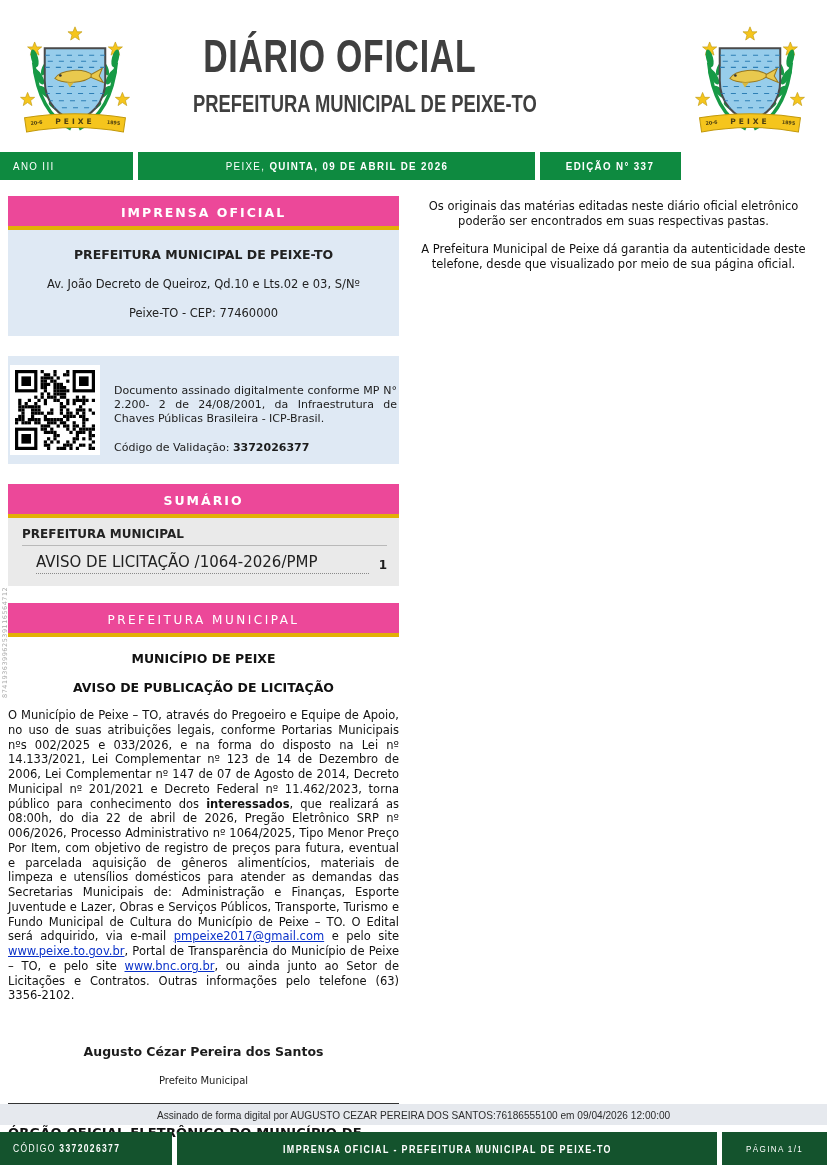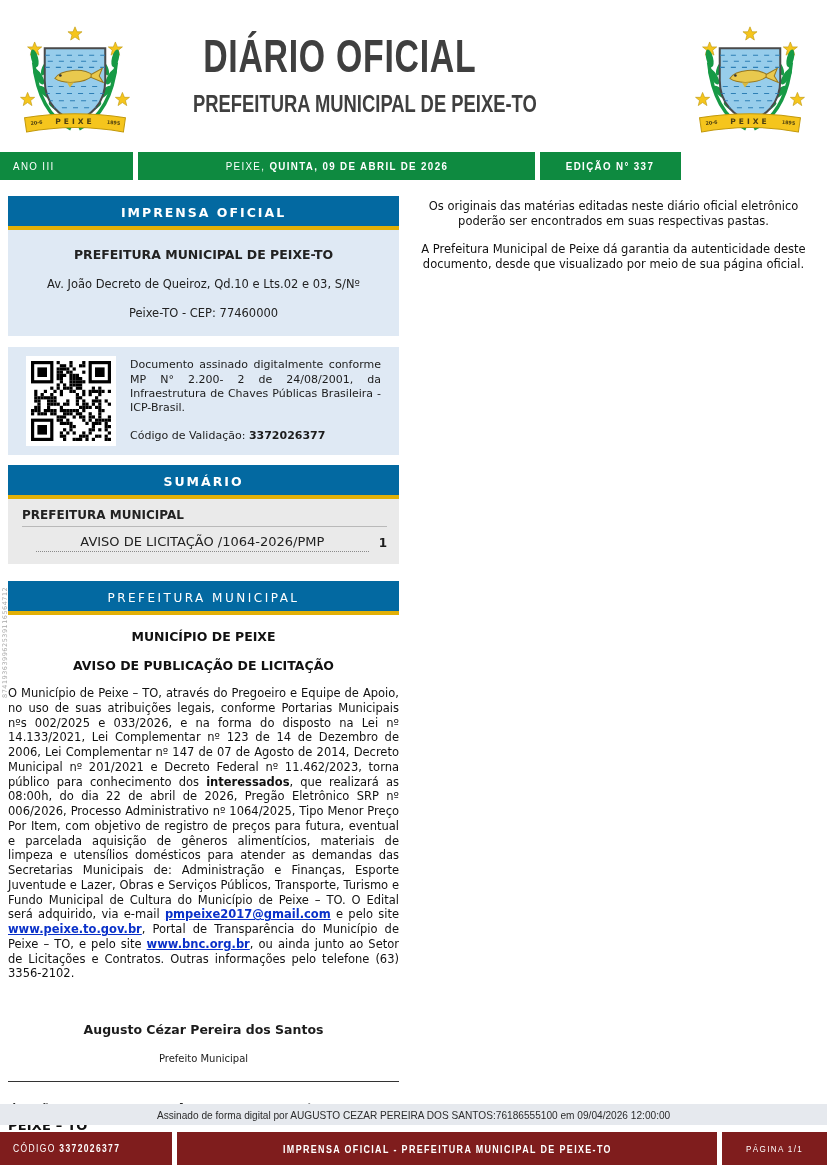"IMPRENSA OFICIAL" .sec-head { background: #0369a1 -> #ec4899 }
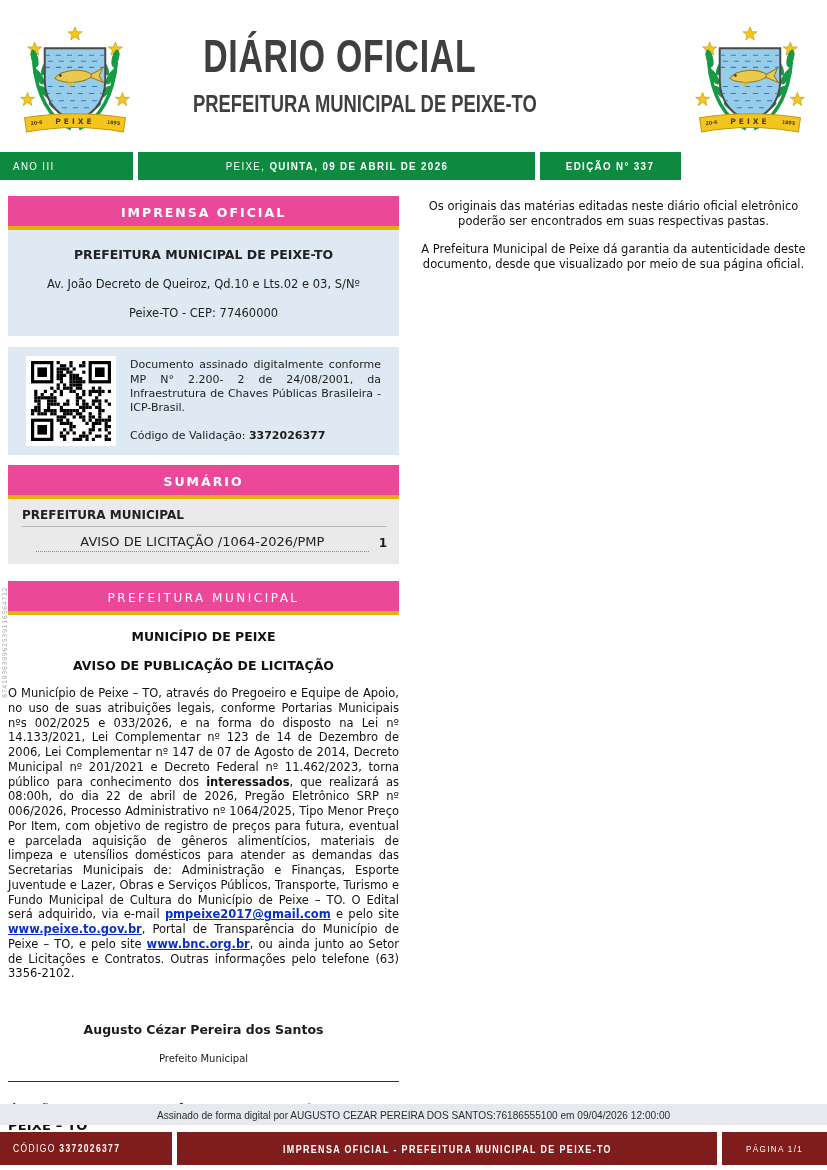"A Prefeitura Municipal de Peixe" p { text: documento -> telefone }
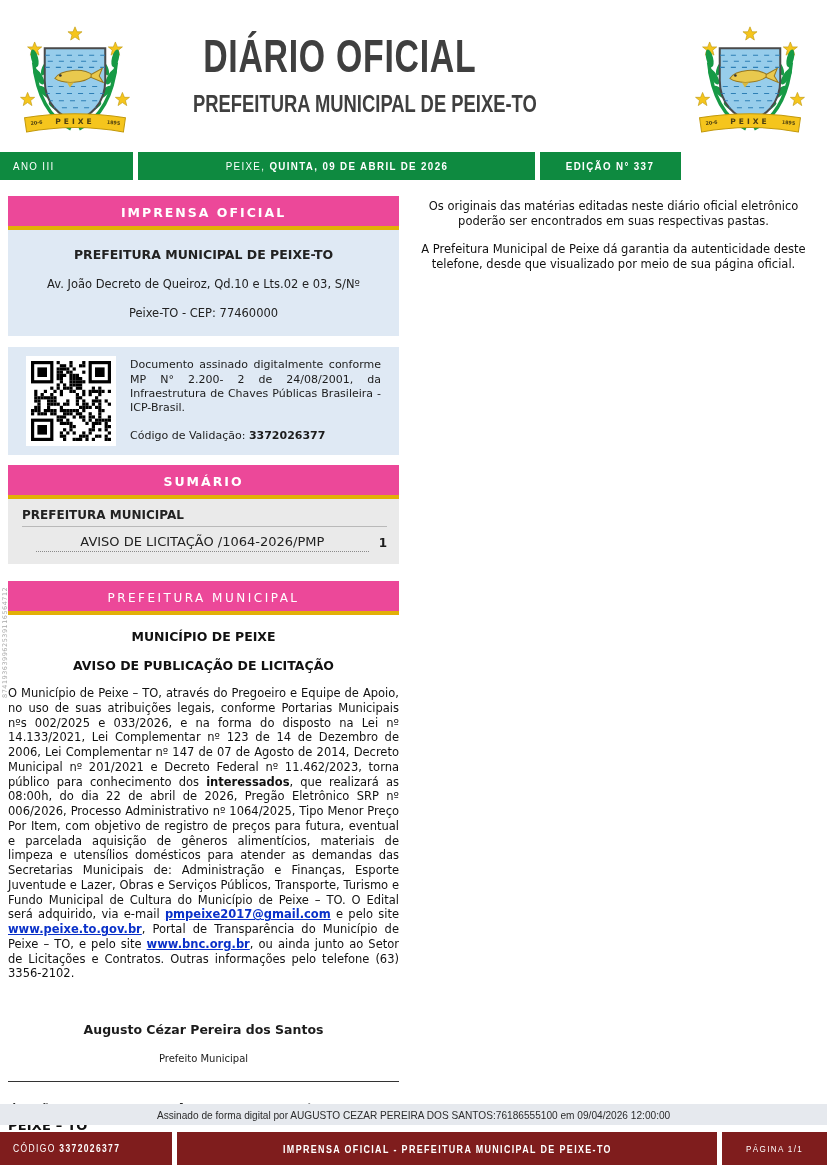"Documento assinado digitalmente conforme" .qrbox { align-items: center -> flex-end; margin-top: 11px -> 20px; padding: 9px 18px -> 9px 2px }
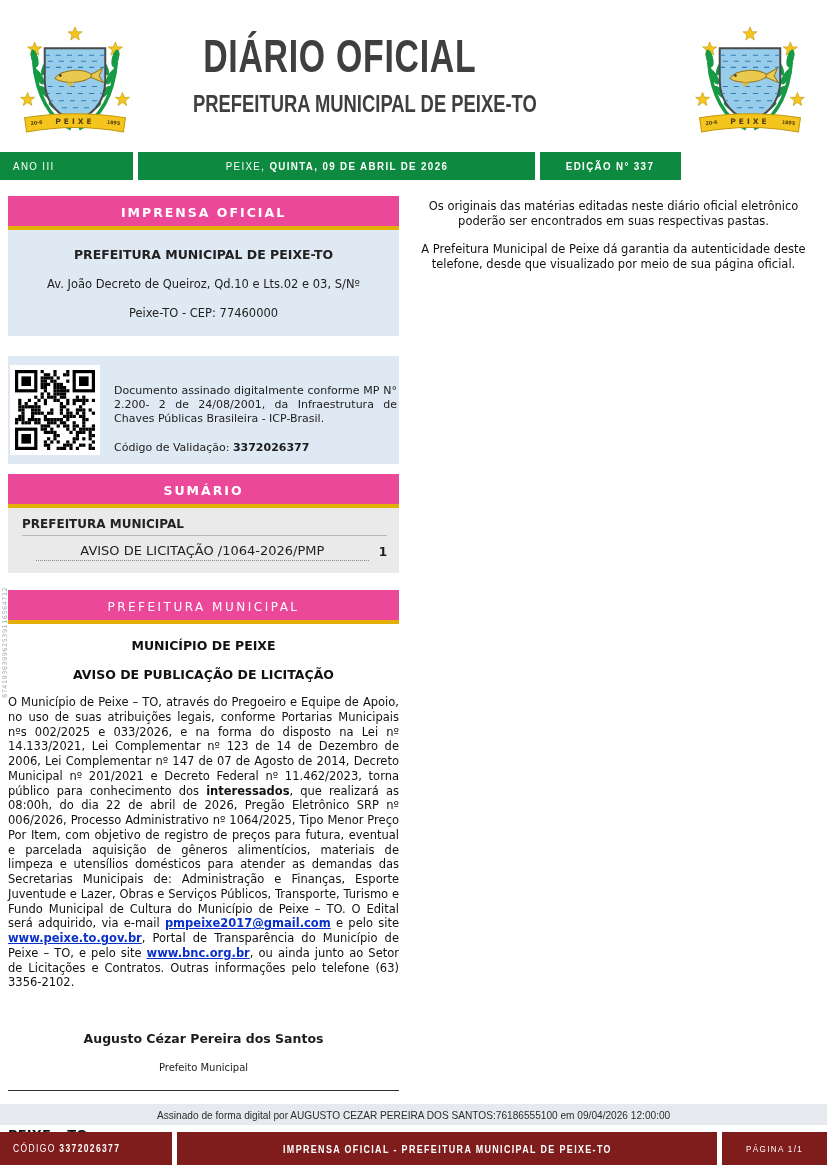"SUMÁRIO" .sumario { margin-top: 10px -> 20px }
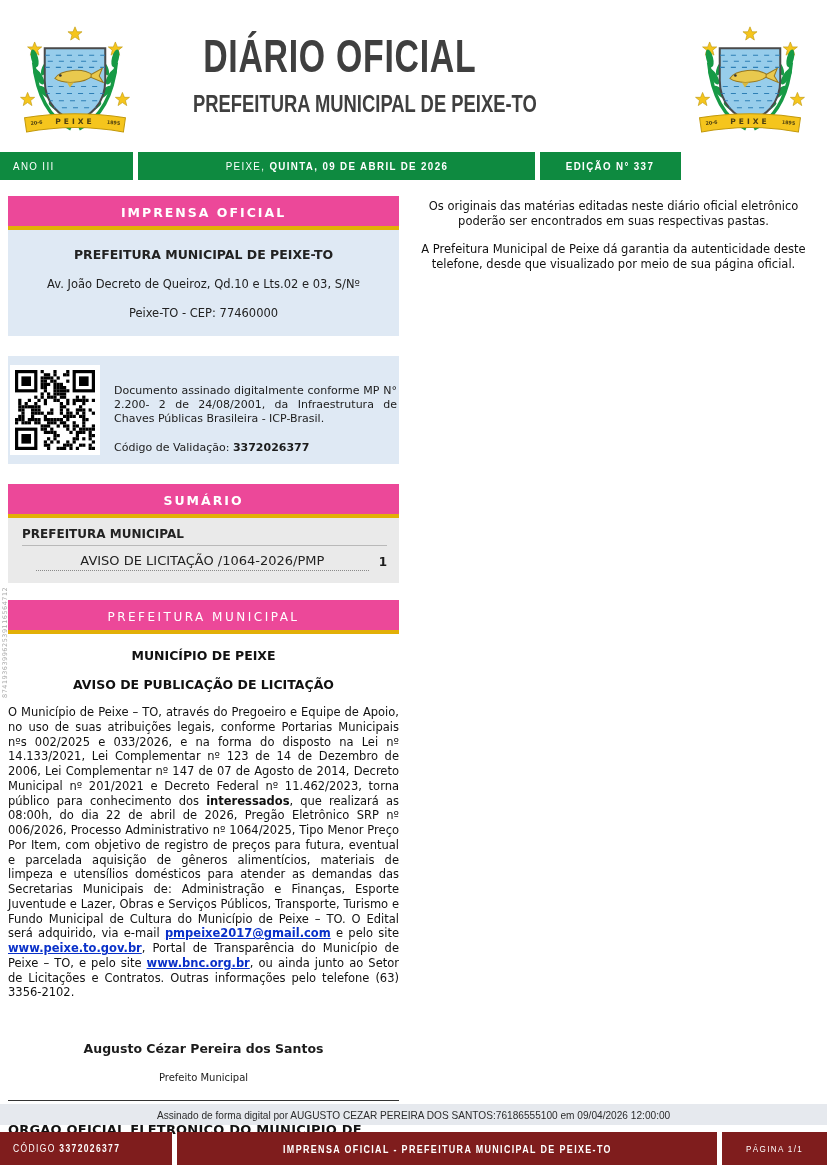"AVISO DE LICITAÇÃO /1064-2026/PMP" .sum-item .title { font-size: 13px -> 15px; text-align: center -> none }
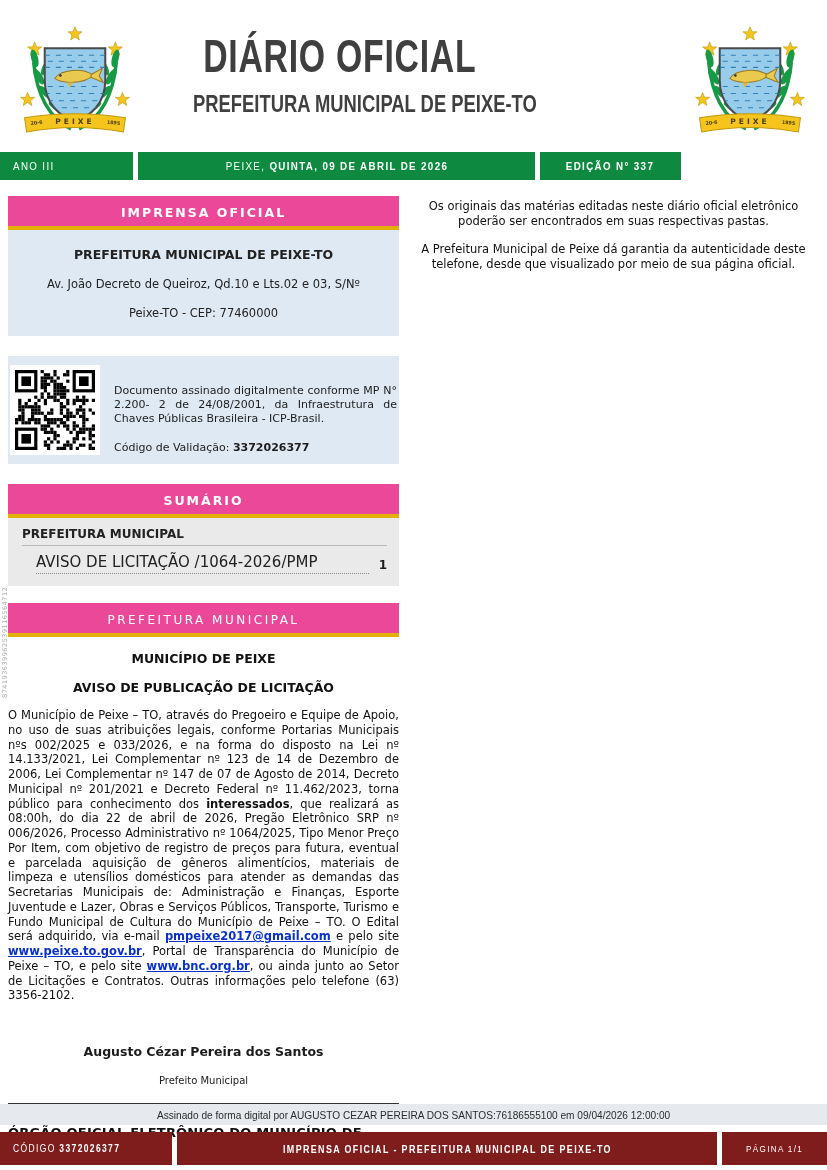"pmpeixe2017@gmail.com" .art-body a { font-weight: bold -> none }
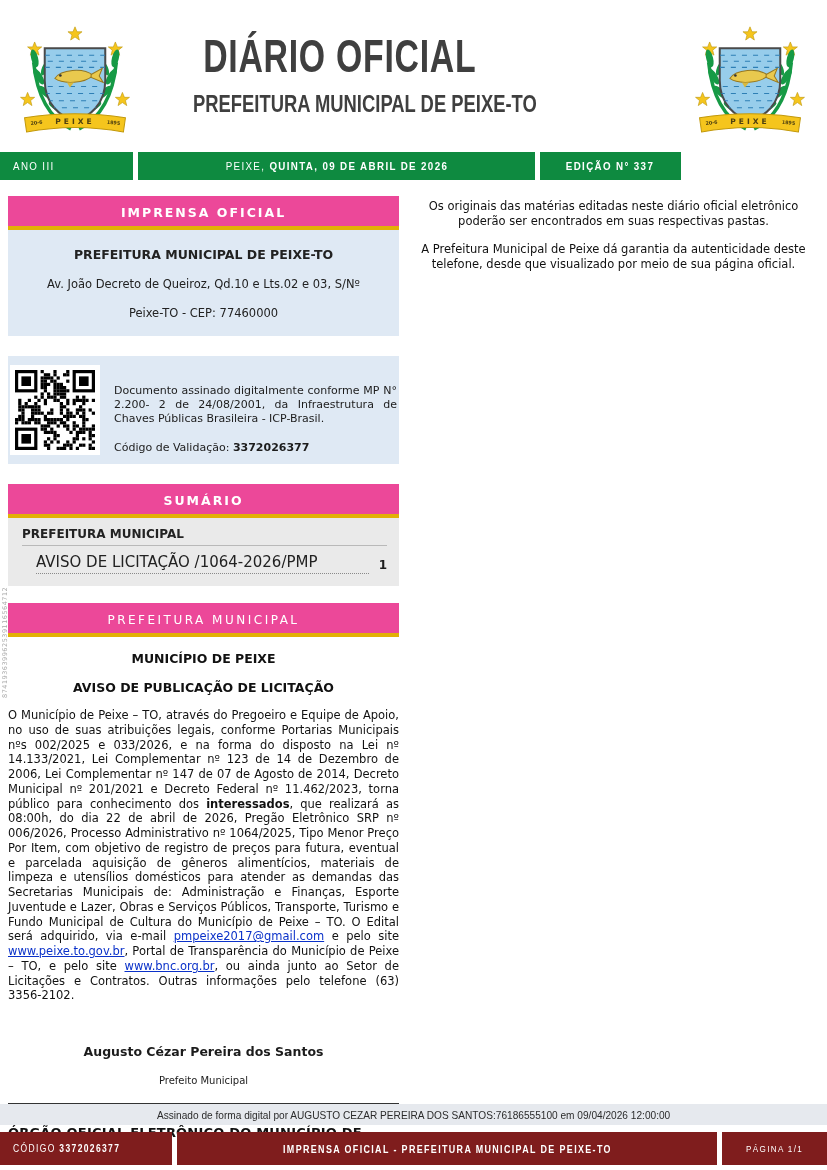"CÓDIGO 3372026377" .footbar .seg { background: #7f1d1d -> #14532d }
